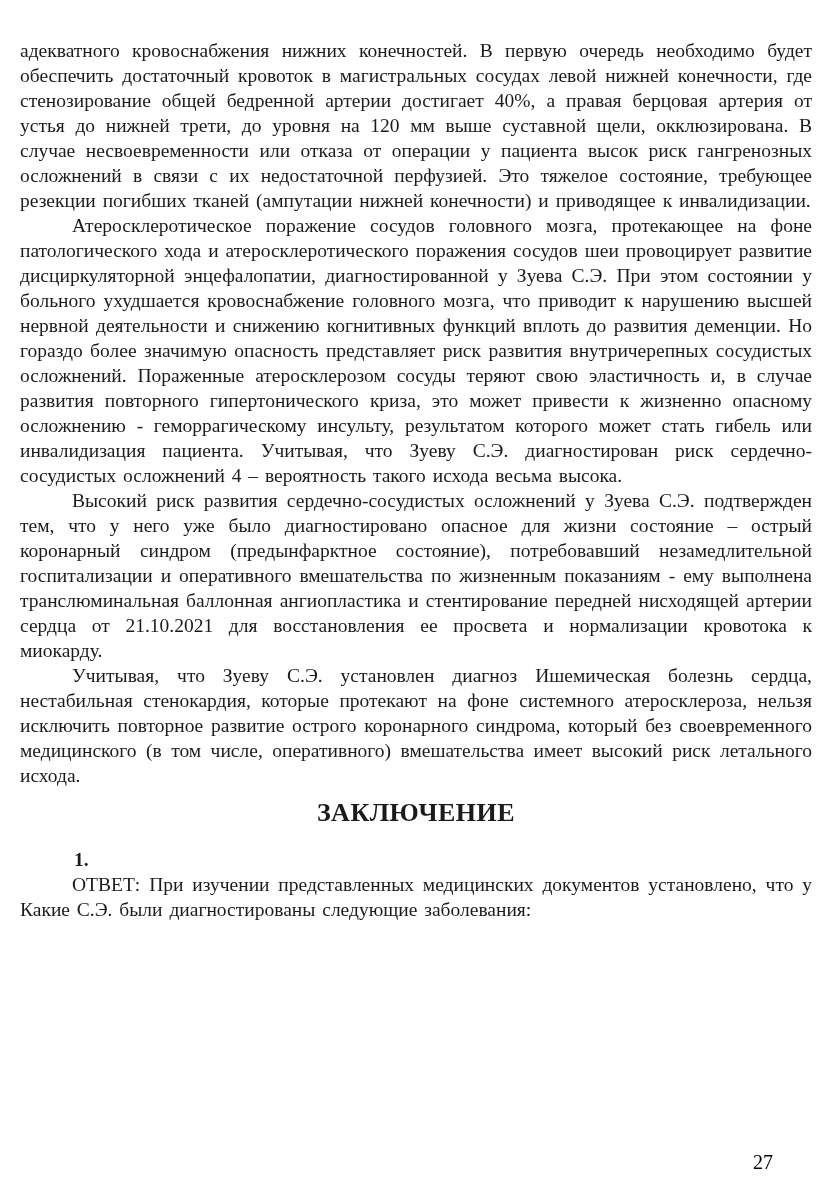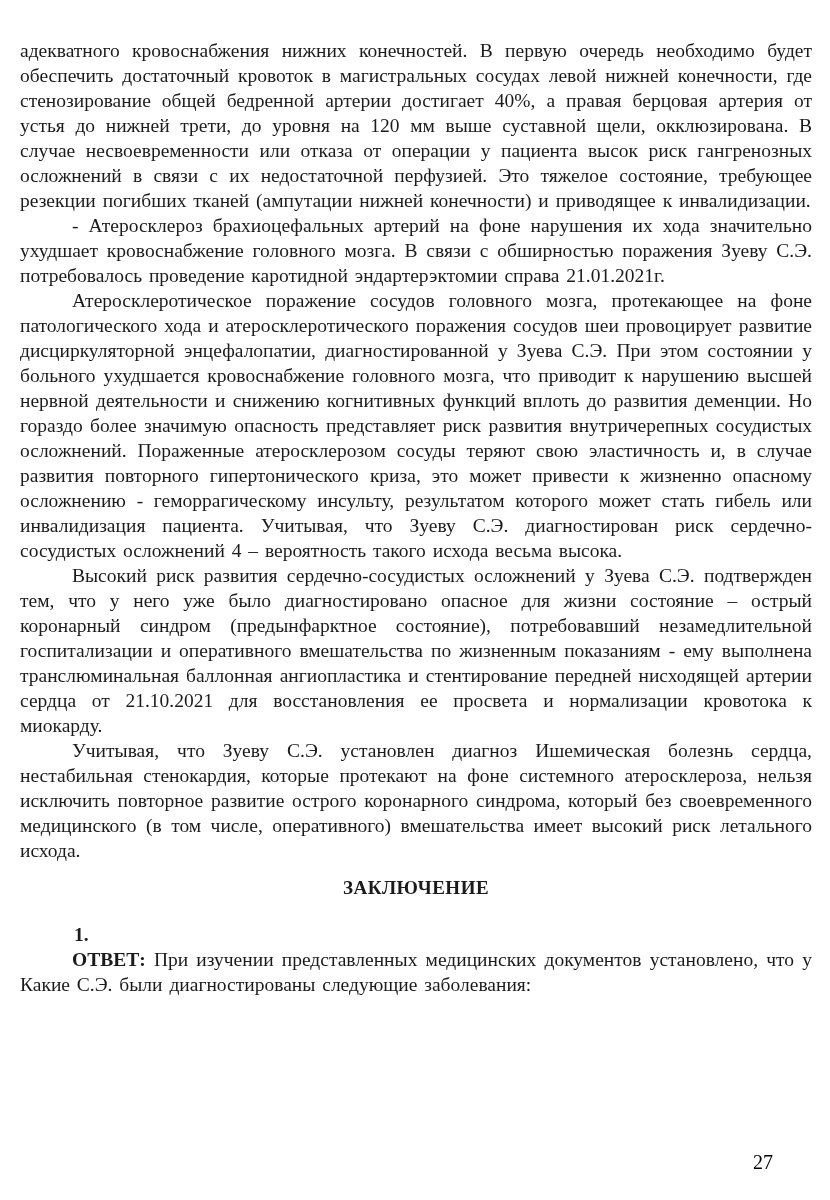"- Атеросклероз брахиоцефальных артерий" p.para { html: <p>- Атеросклероз брахиоцефальных артерий на фоне нарушения их хода значительно ухудшает кровоснабжение головного мозга. В связи с обширностью поражения Зуеву С.Э. потребовалось проведение каротидной эндартерэктомии справа 21.01.2021г.</p> -> none }
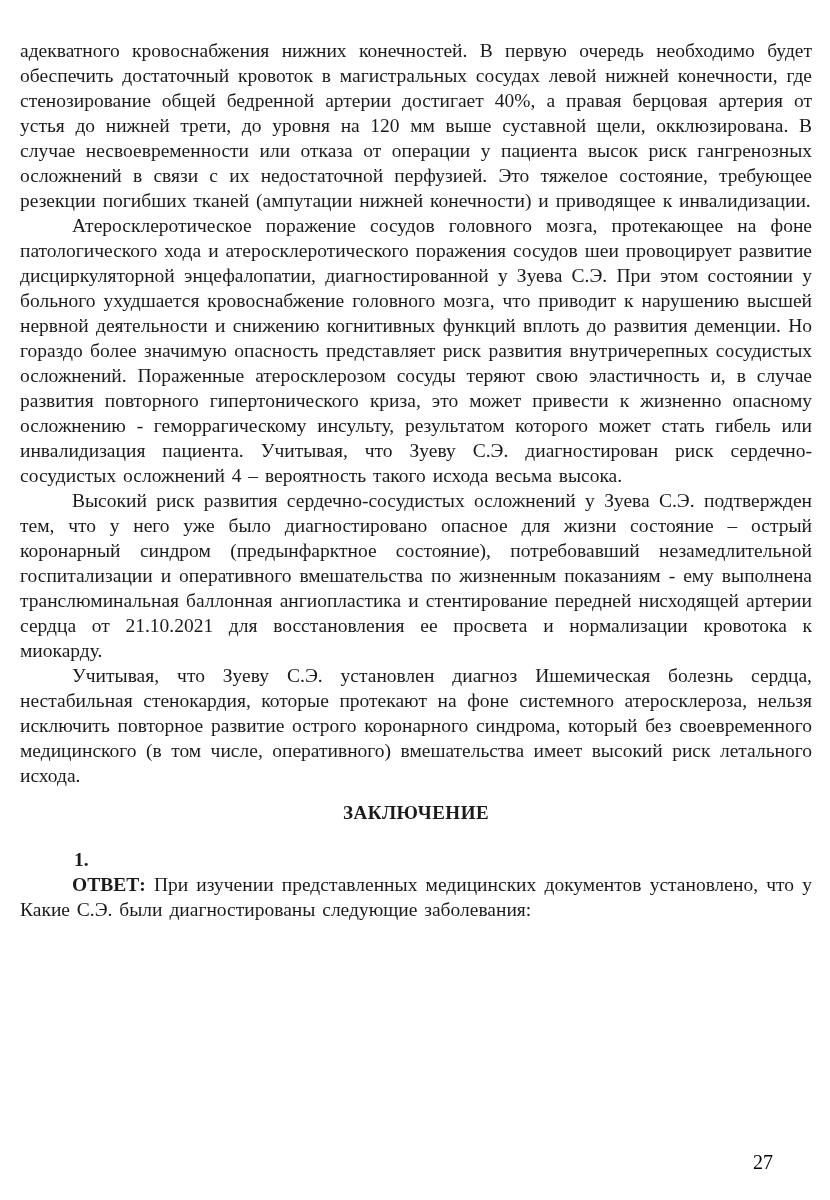"ЗАКЛЮЧЕНИЕ" .conclusion-heading { font-size: 19px -> 26px }
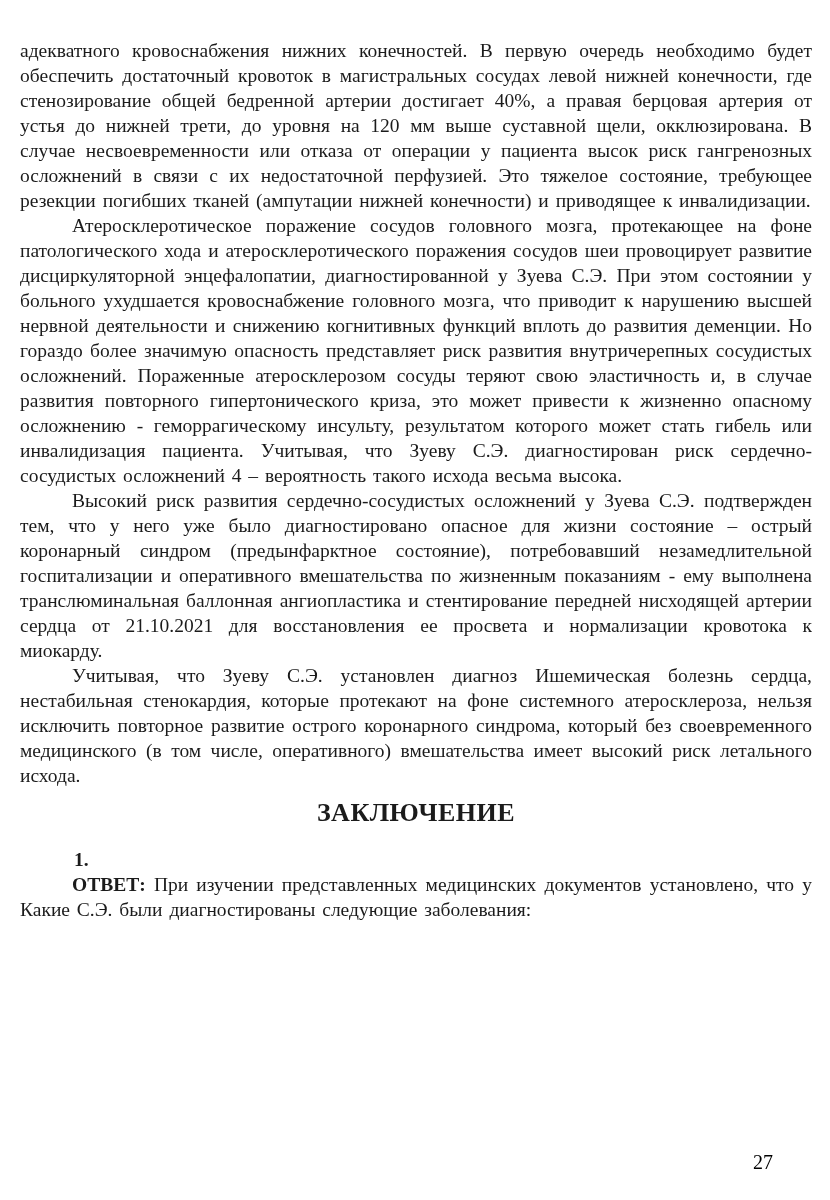"ОТВЕТ:" .answer .answer-label { font-weight: bold -> normal }
